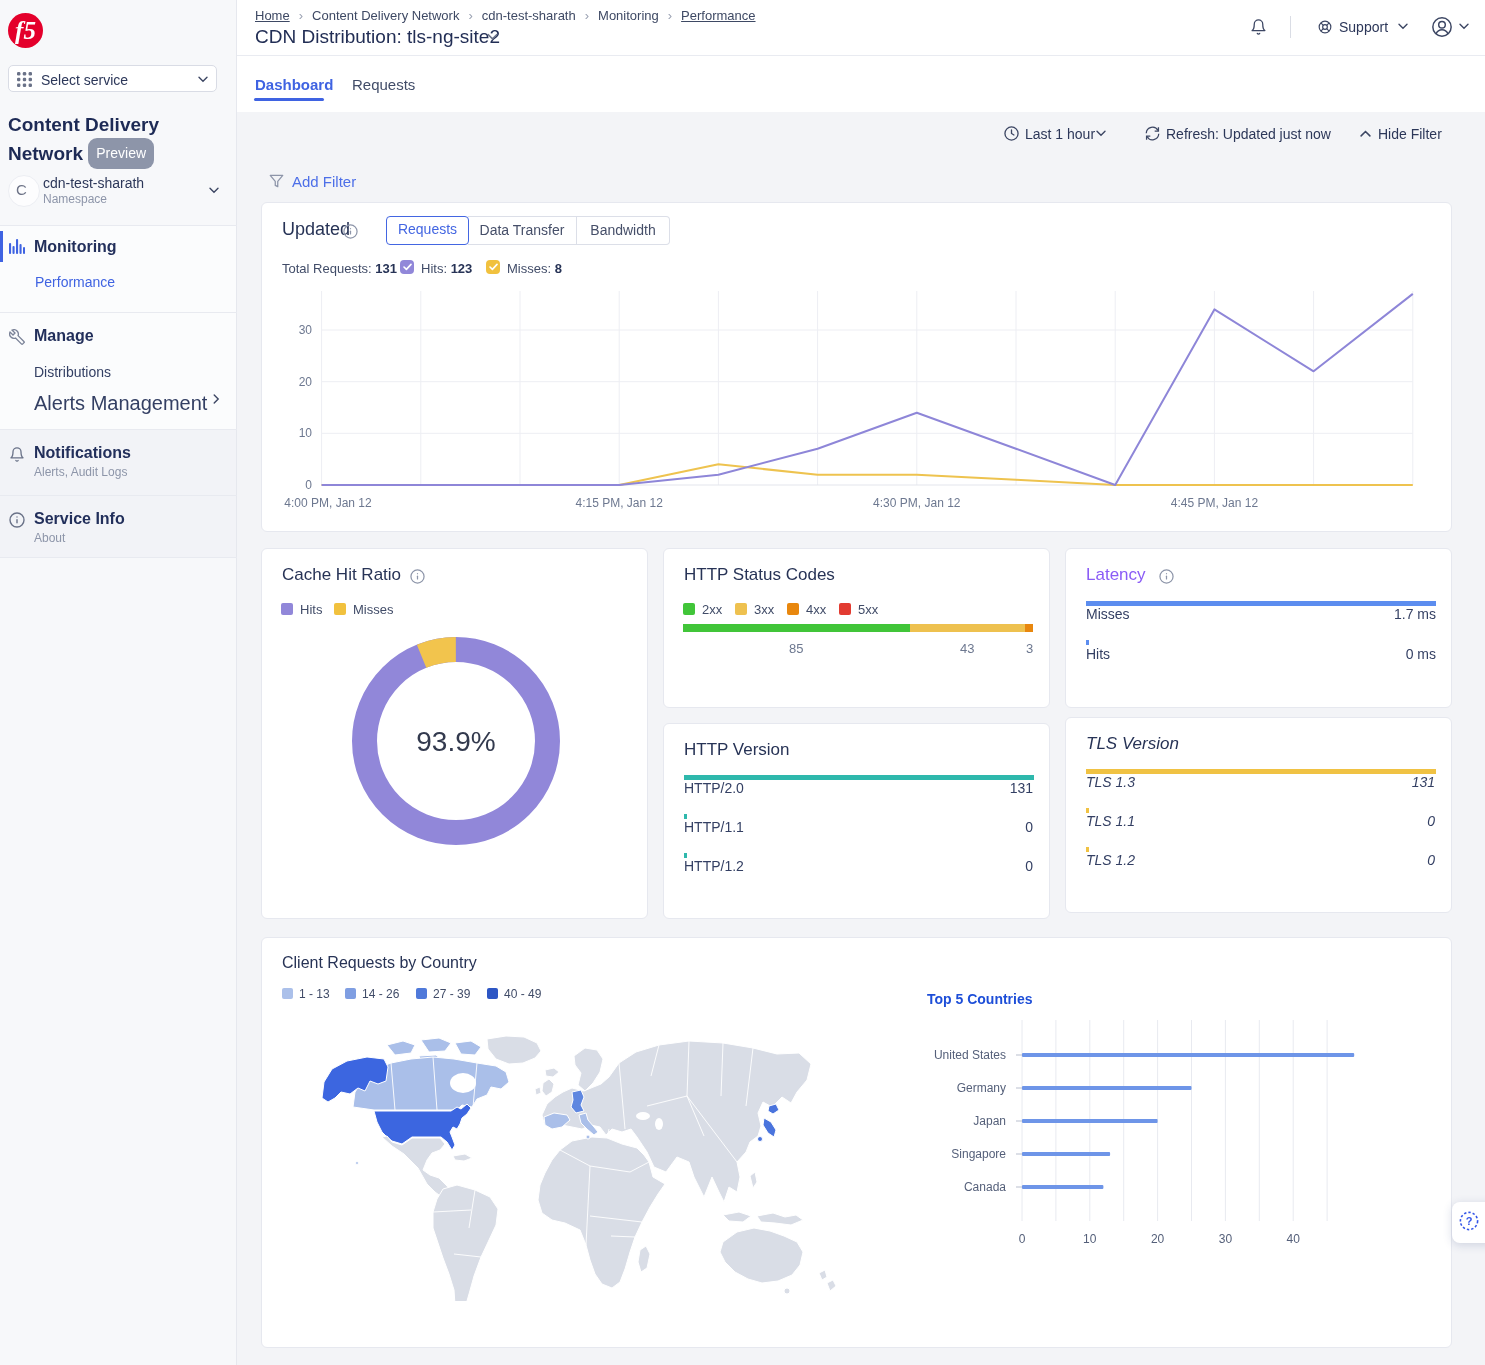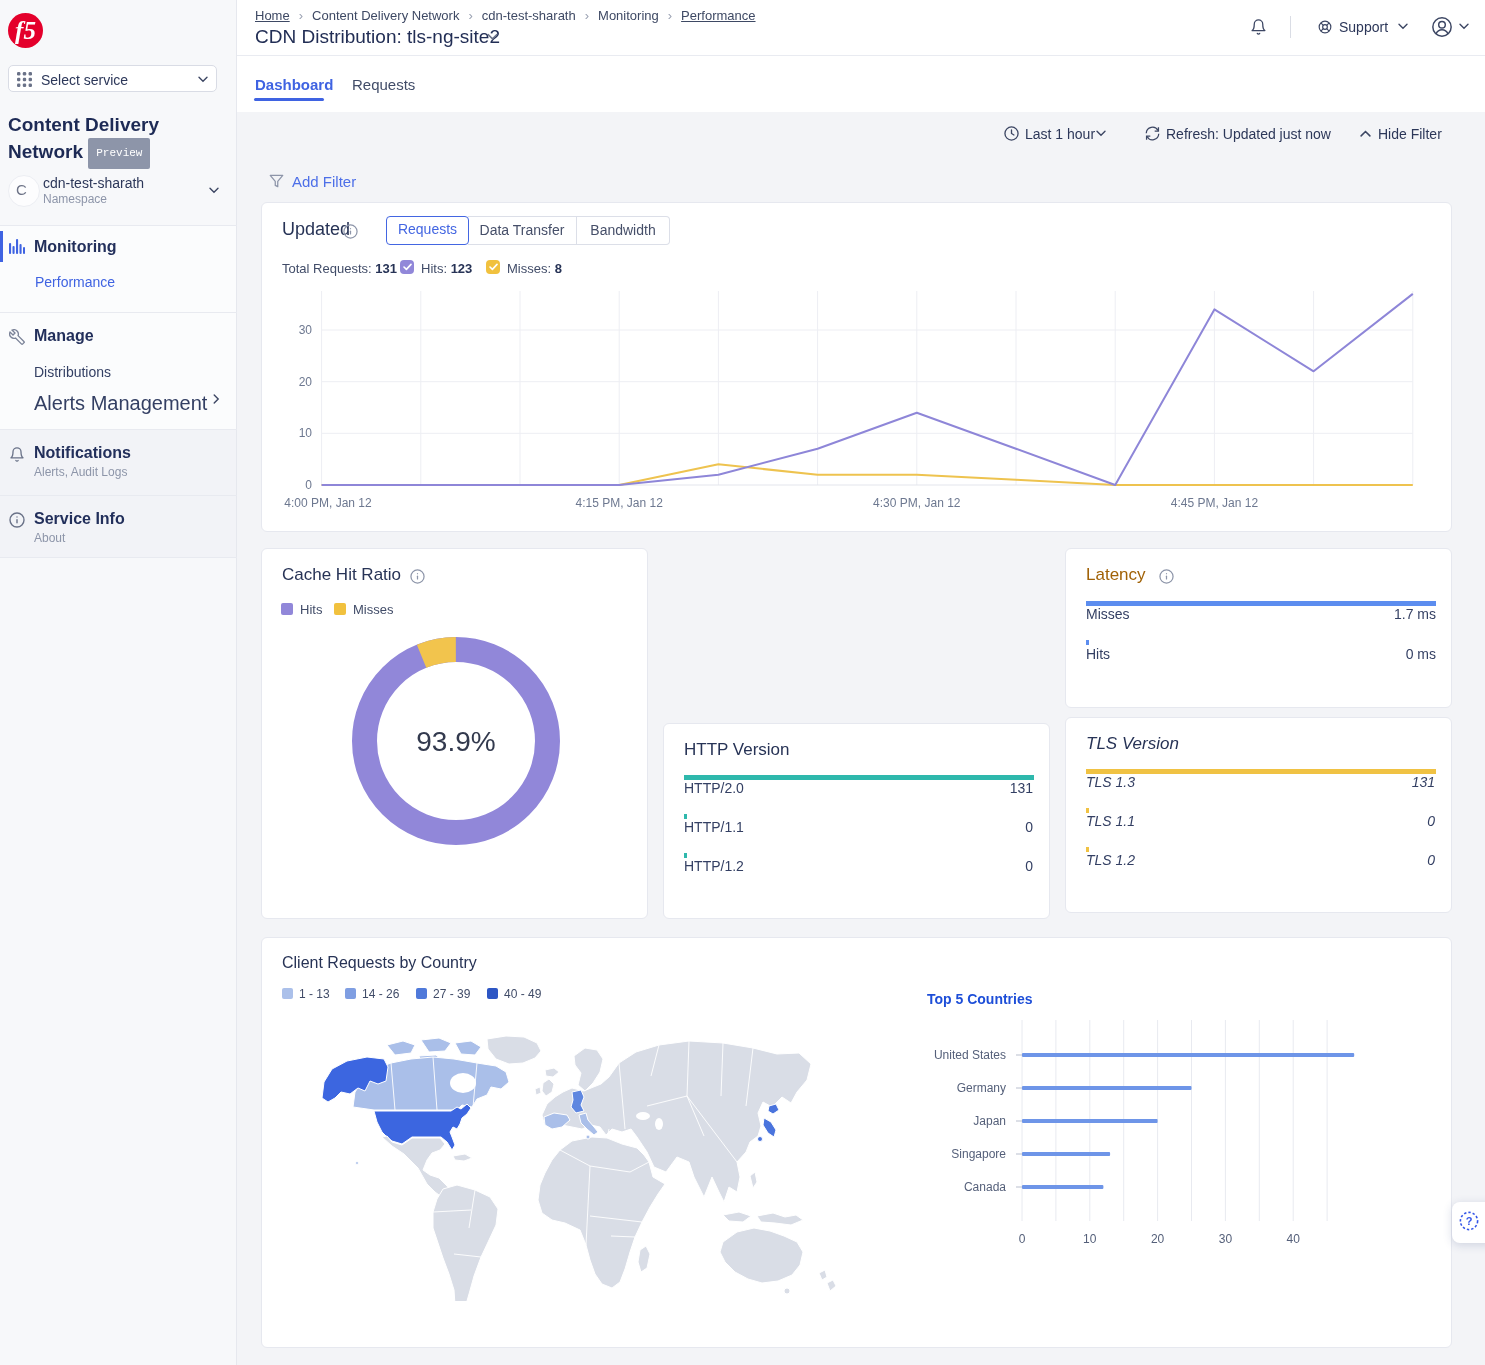"Preview" span { border-radius: 2px -> 9px; font-family: Liberation Mono, monospace -> none; font-size: 11px -> 14px }
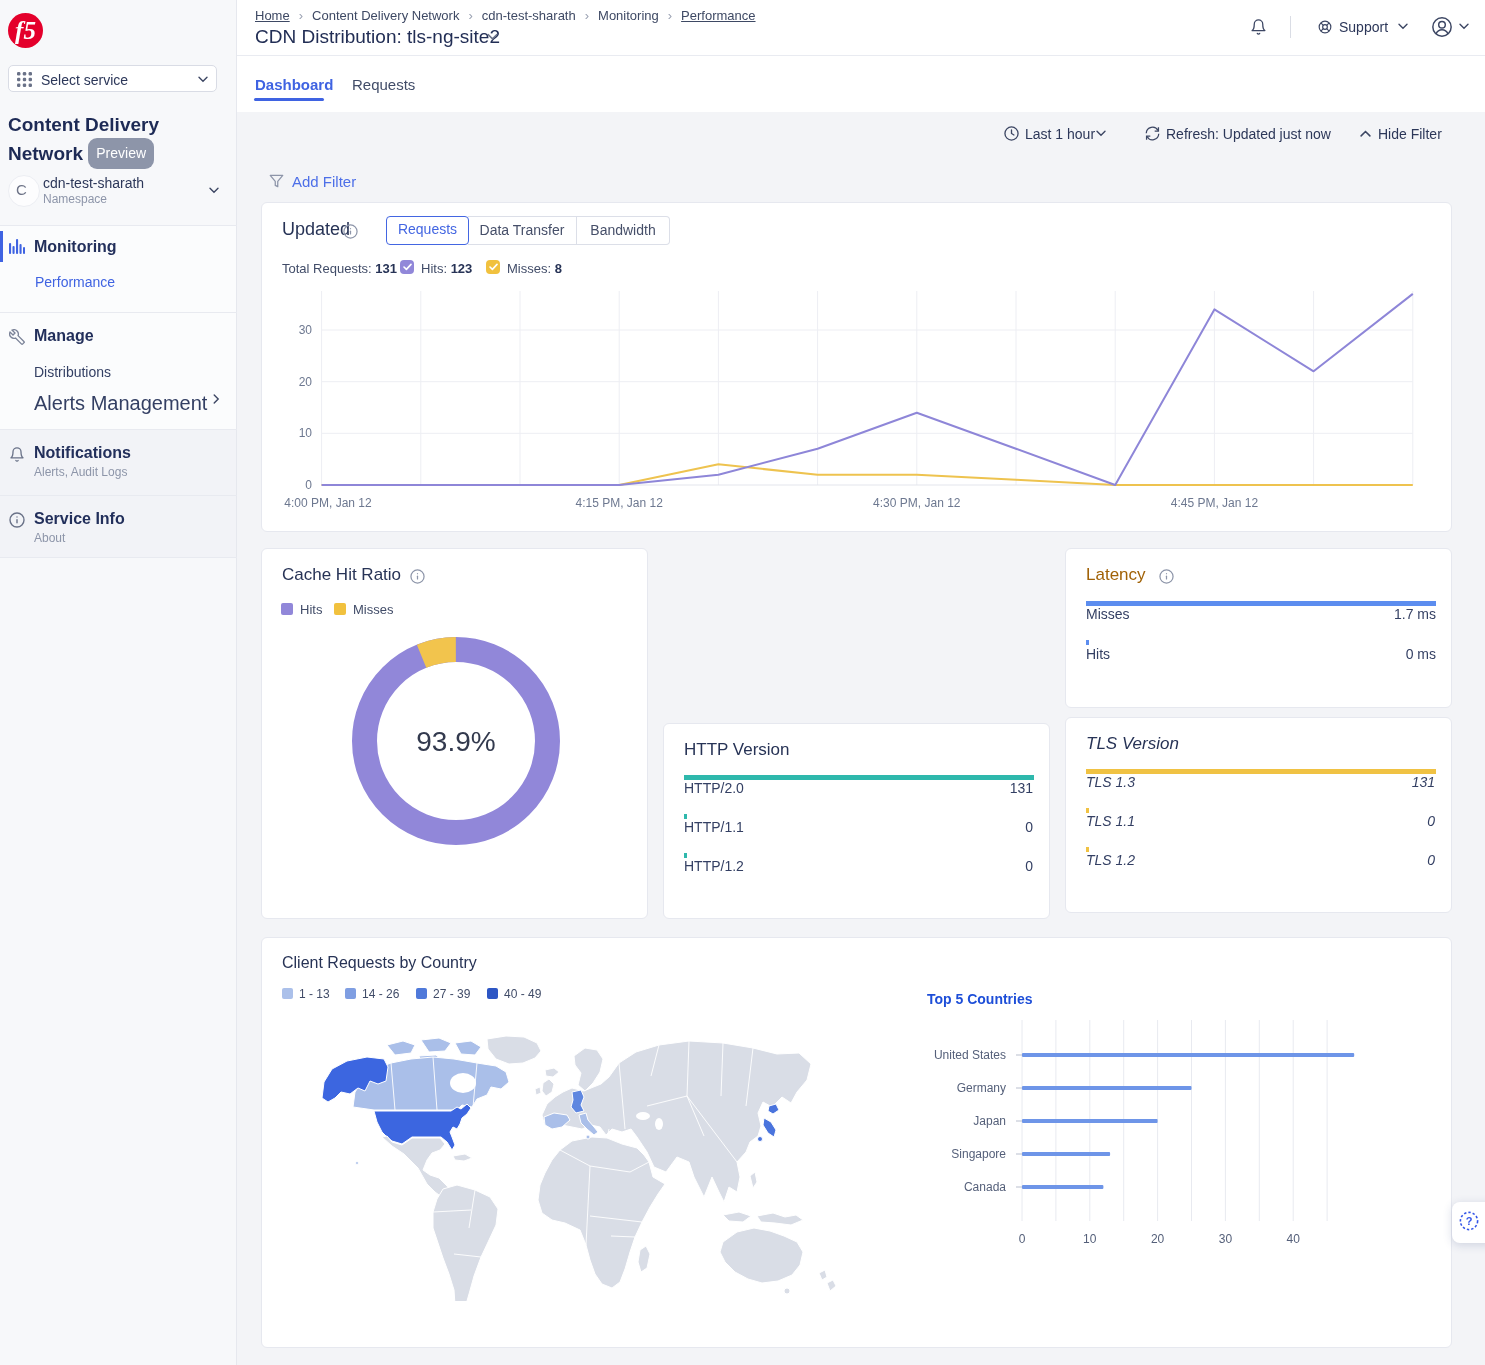"HTTP Status Codes" div.panel { html: none -> <div> <div>HTTP Status Codes</div> <div></div> <div>2xx</div> <div></div> <div>3xx</div> <div></div> <div>4xx</div> <div></div> <div>5xx</div> <div> <div></div> <div></div> </div> <div>85</div> <div>43</div> <div>3</div> </div> }
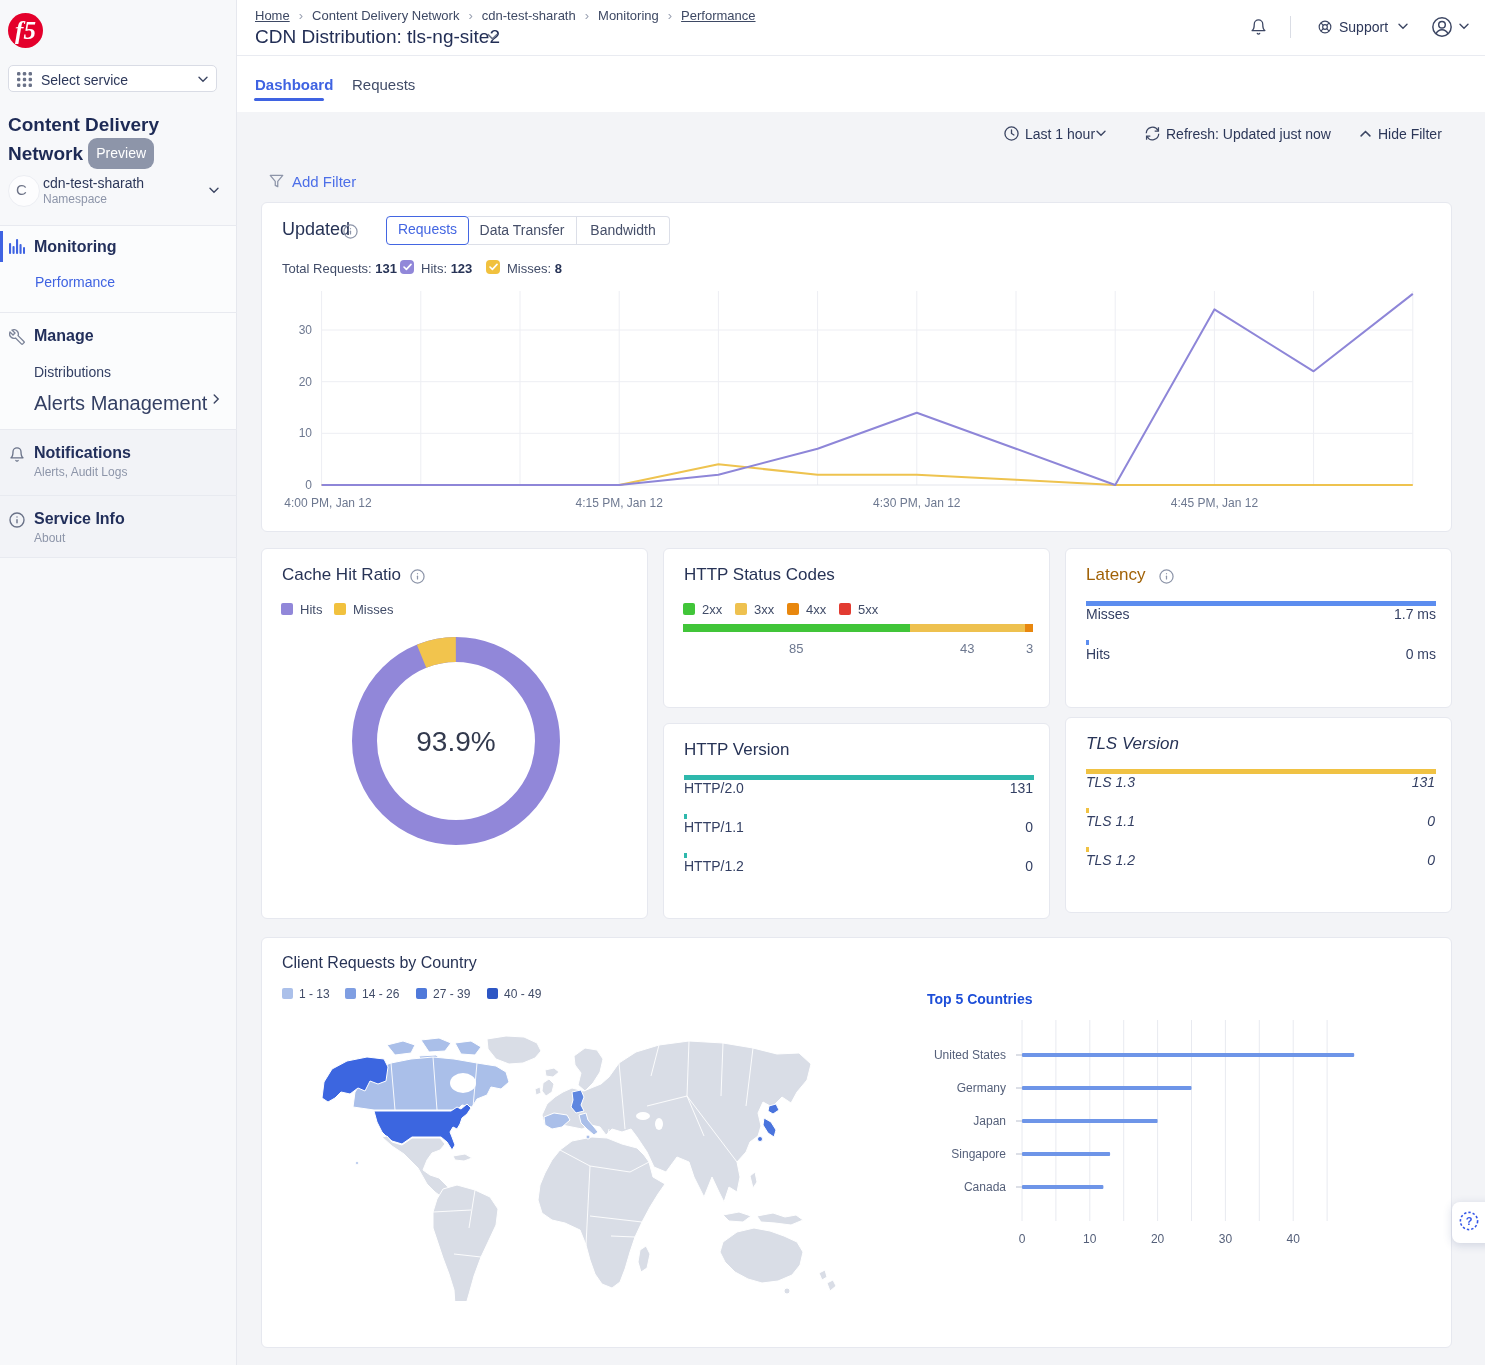"Latency" div.abs { color: #a16207 -> #8b5cf6 }
